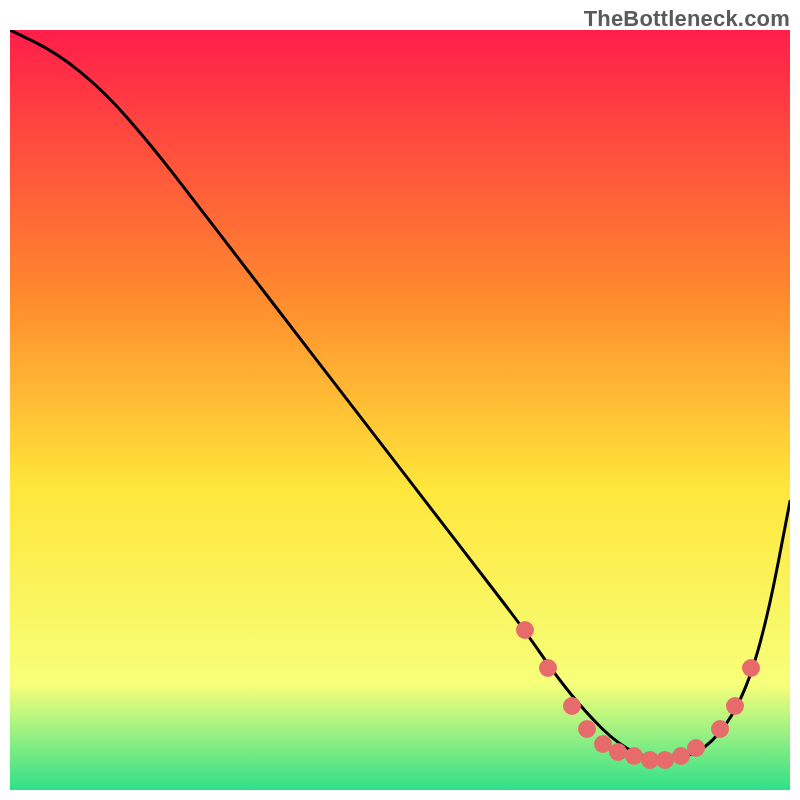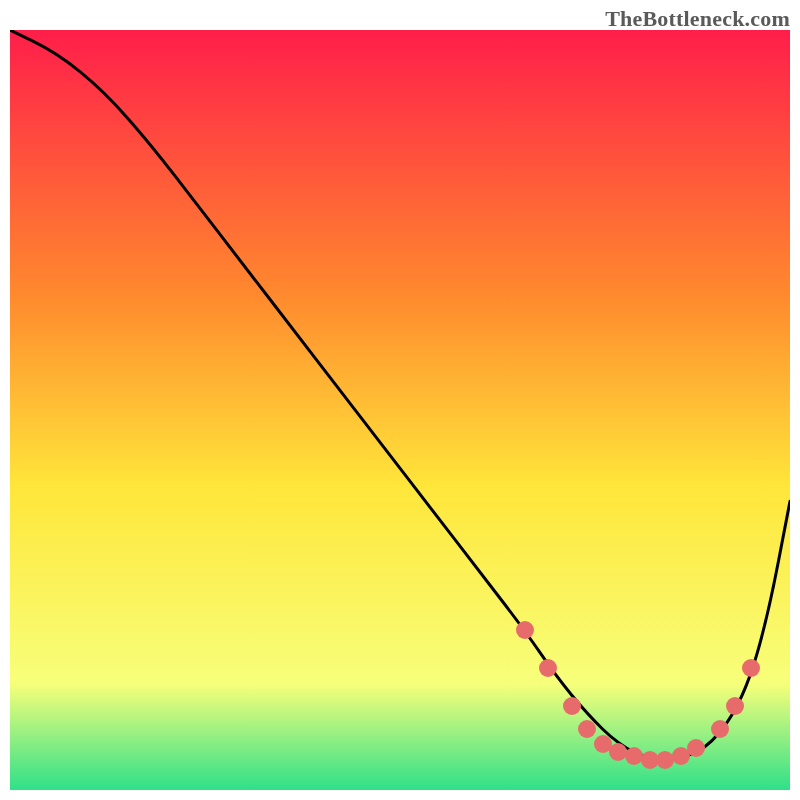"TheBottleneck.com" .attribution { font-family: Liberation Serif, serif -> none }
